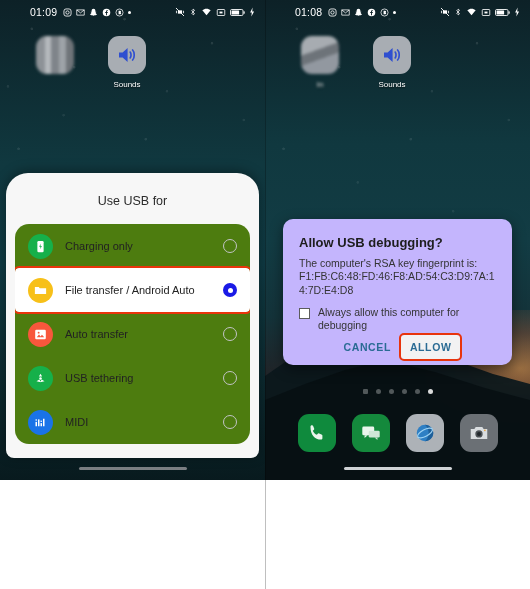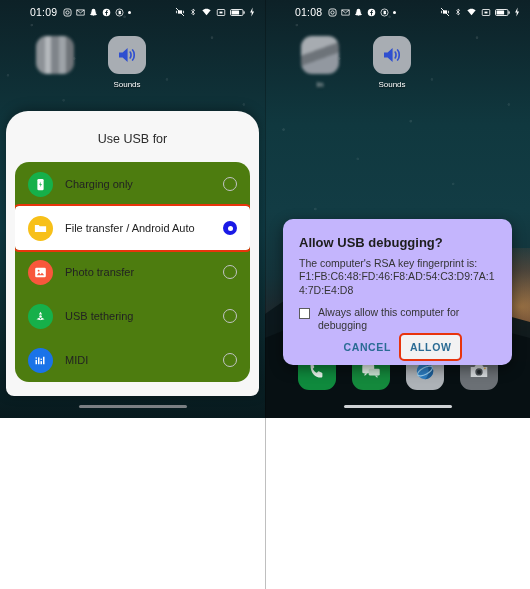"01:09" .phone { height: 418px -> 480px }
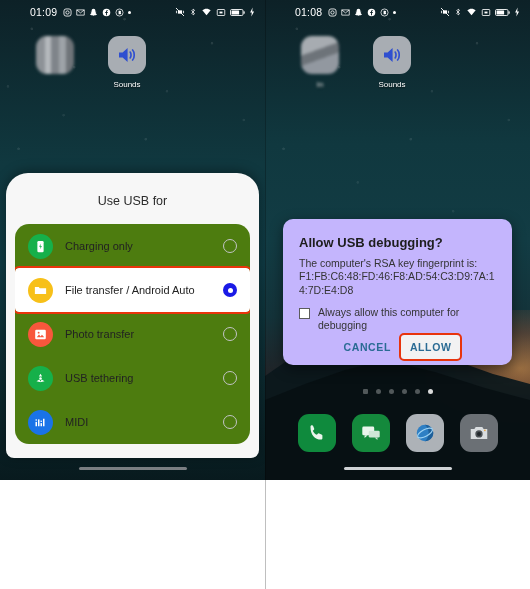"Photo transfer" div.opt-label { text: Photo -> Auto }
